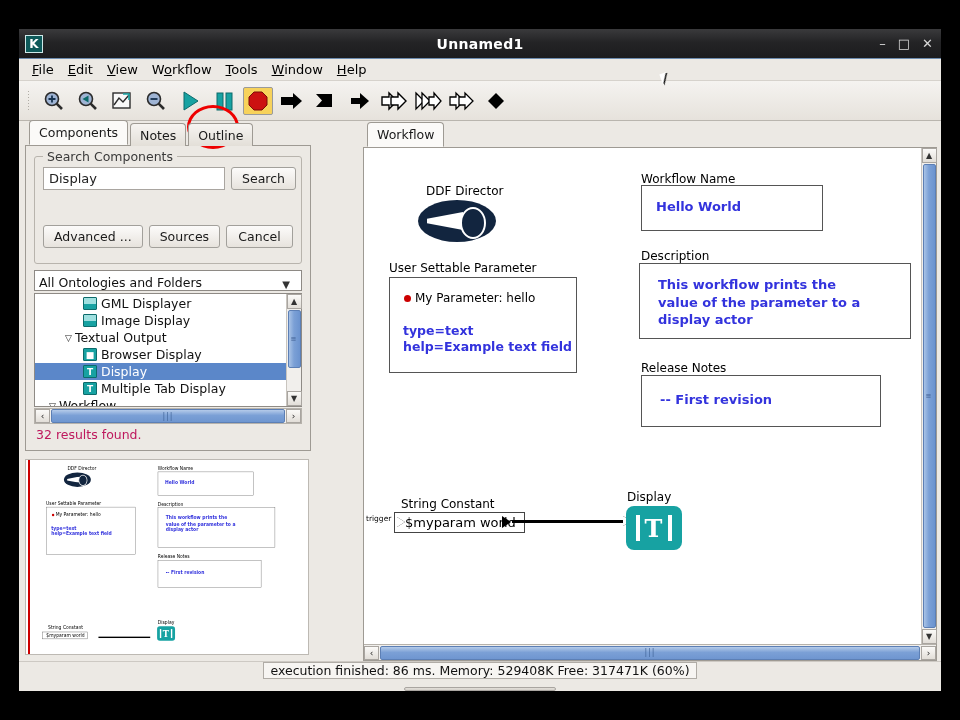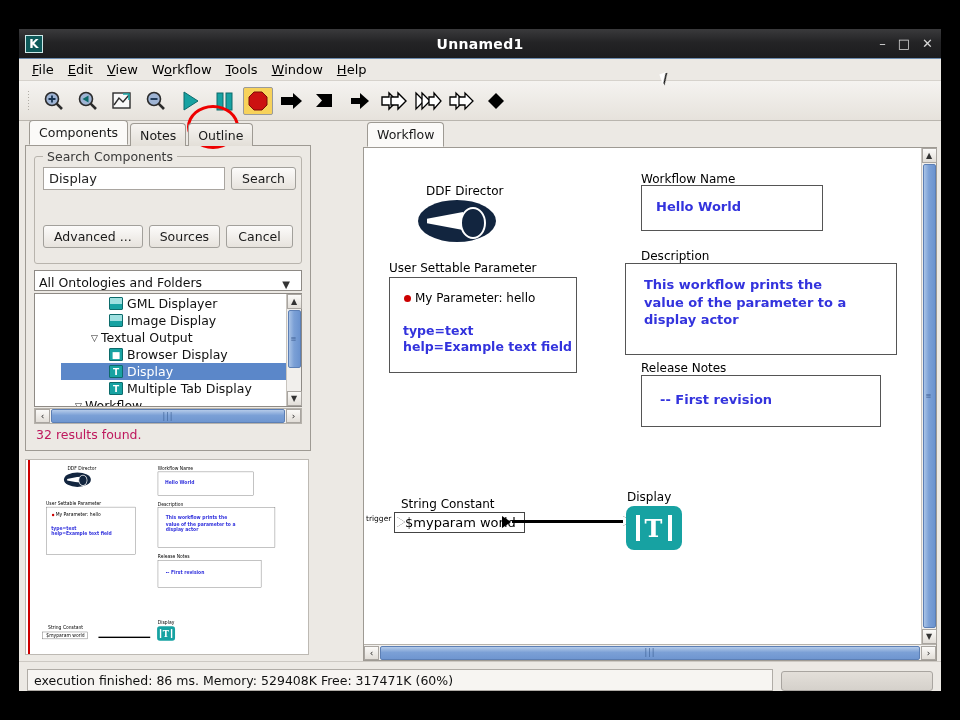"This workflow prints the" div.wf-box { height: 92px -> 76px; left: 261px -> 275px }
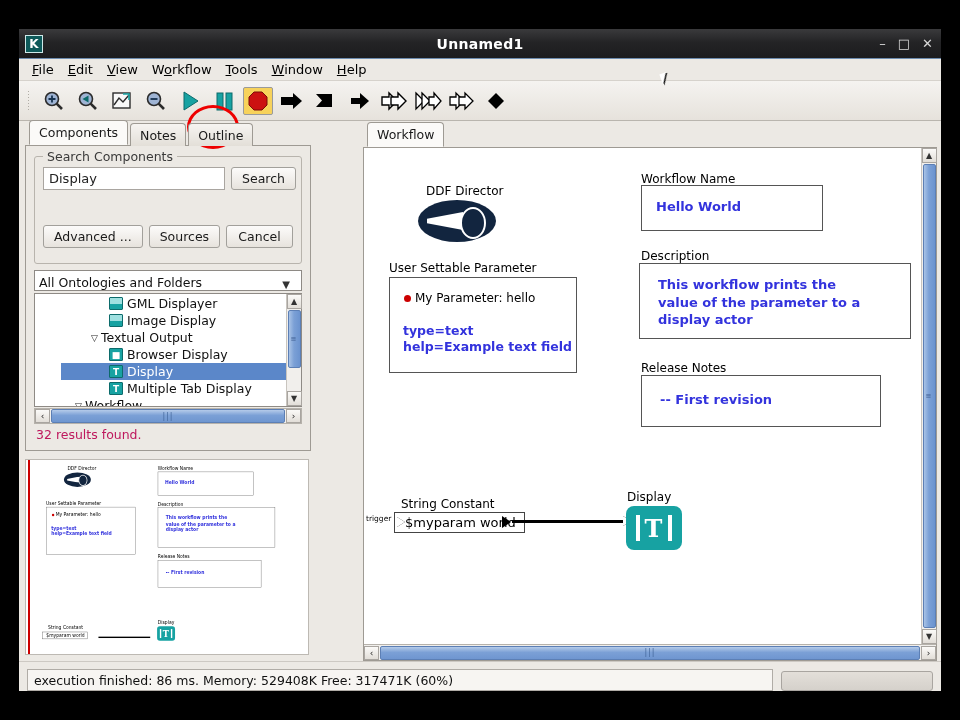"GML Displayer" .tree { padding-left: 26px -> none }
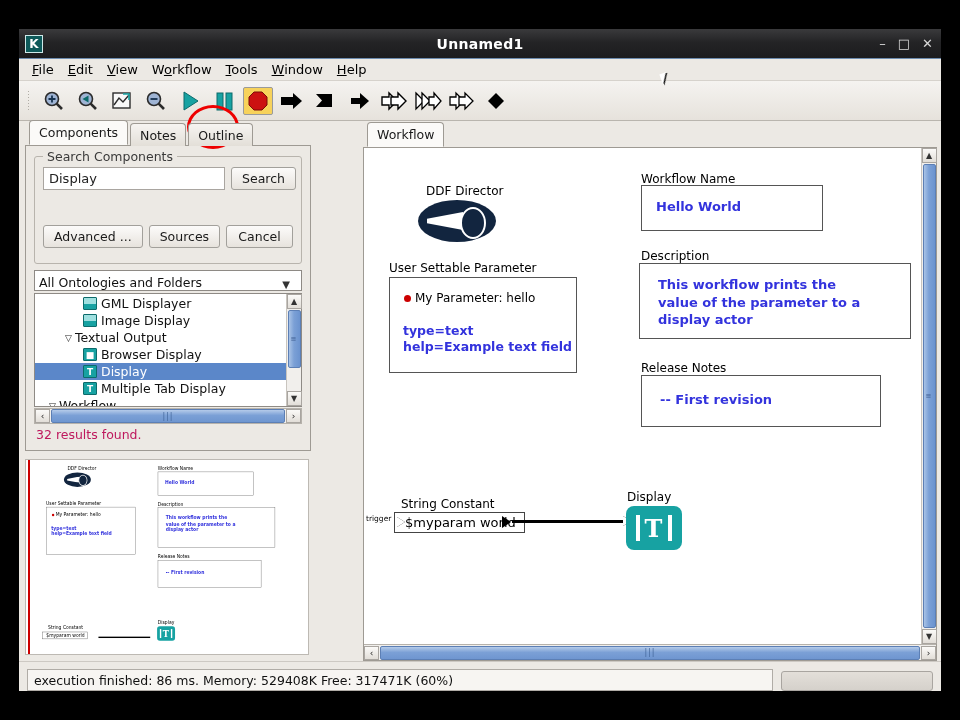"execution finished: 86 ms. Memory:" .statusbar { align-items: flex-end -> center; flex-direction: none -> column }
